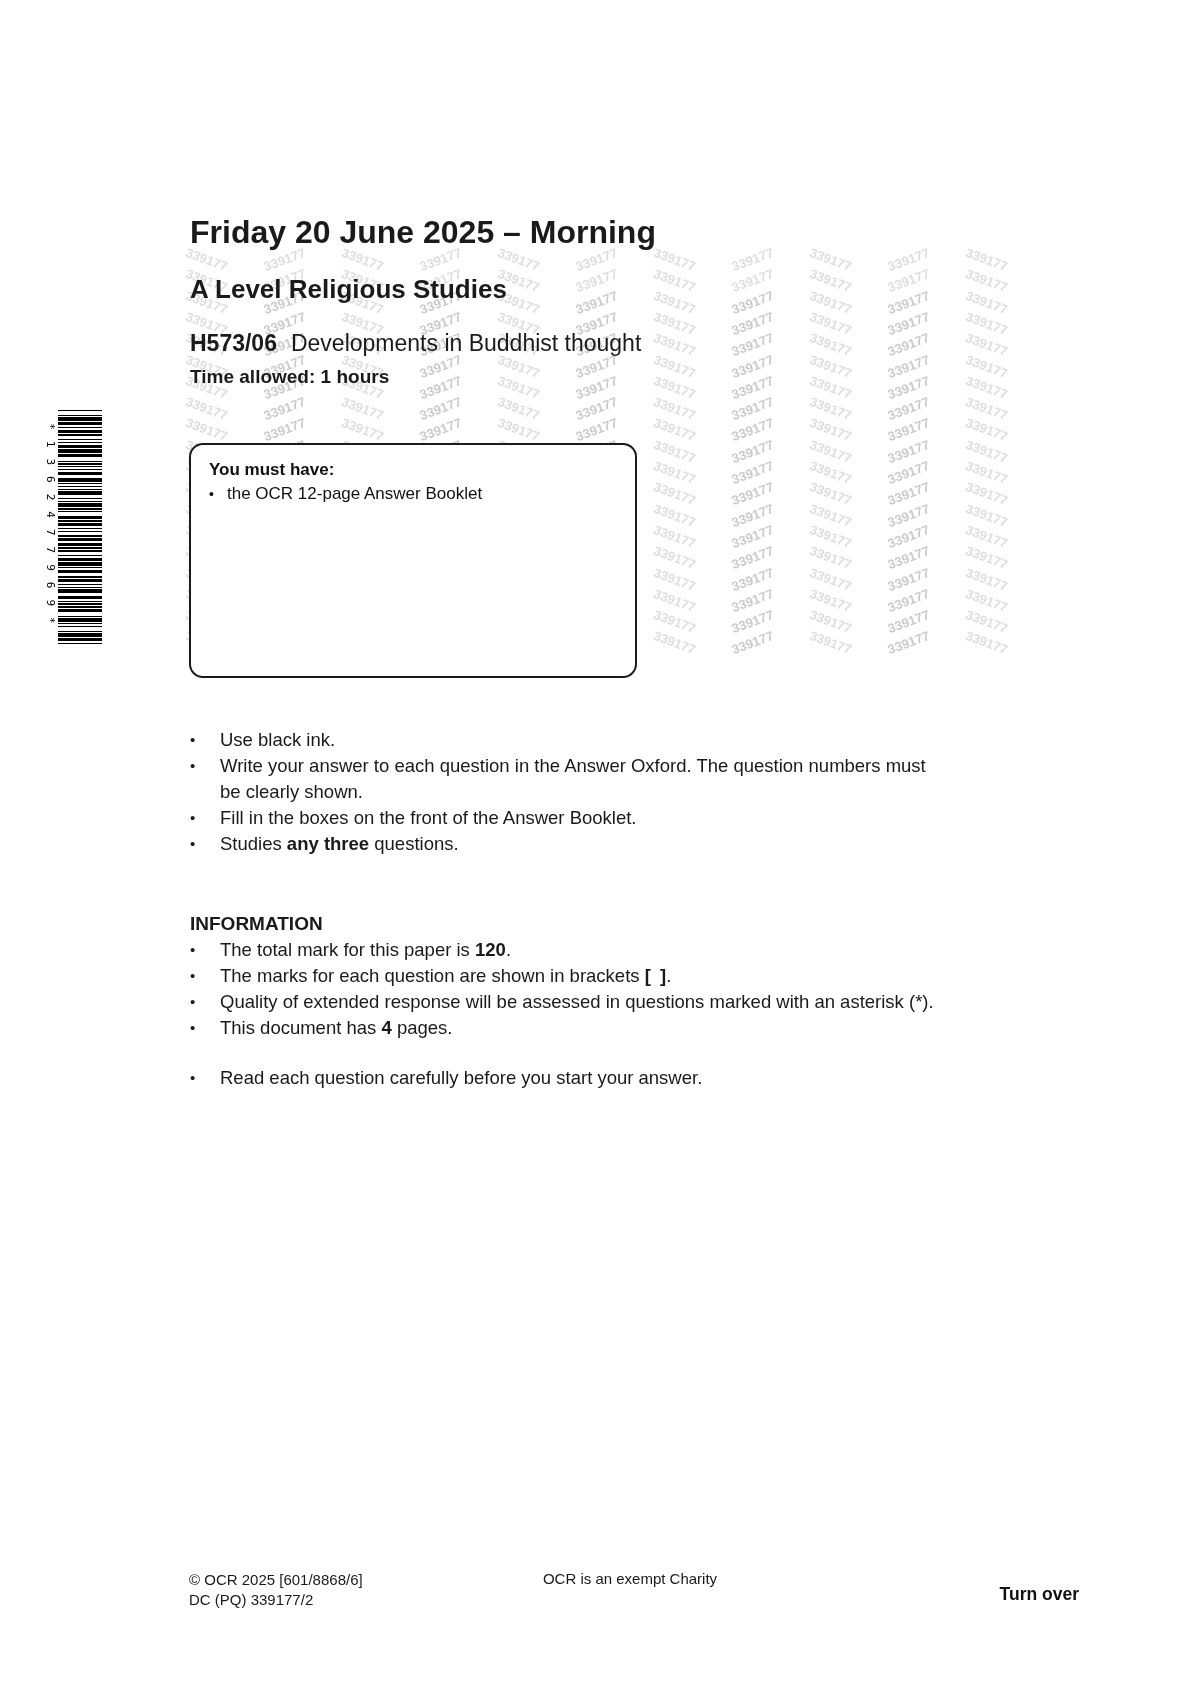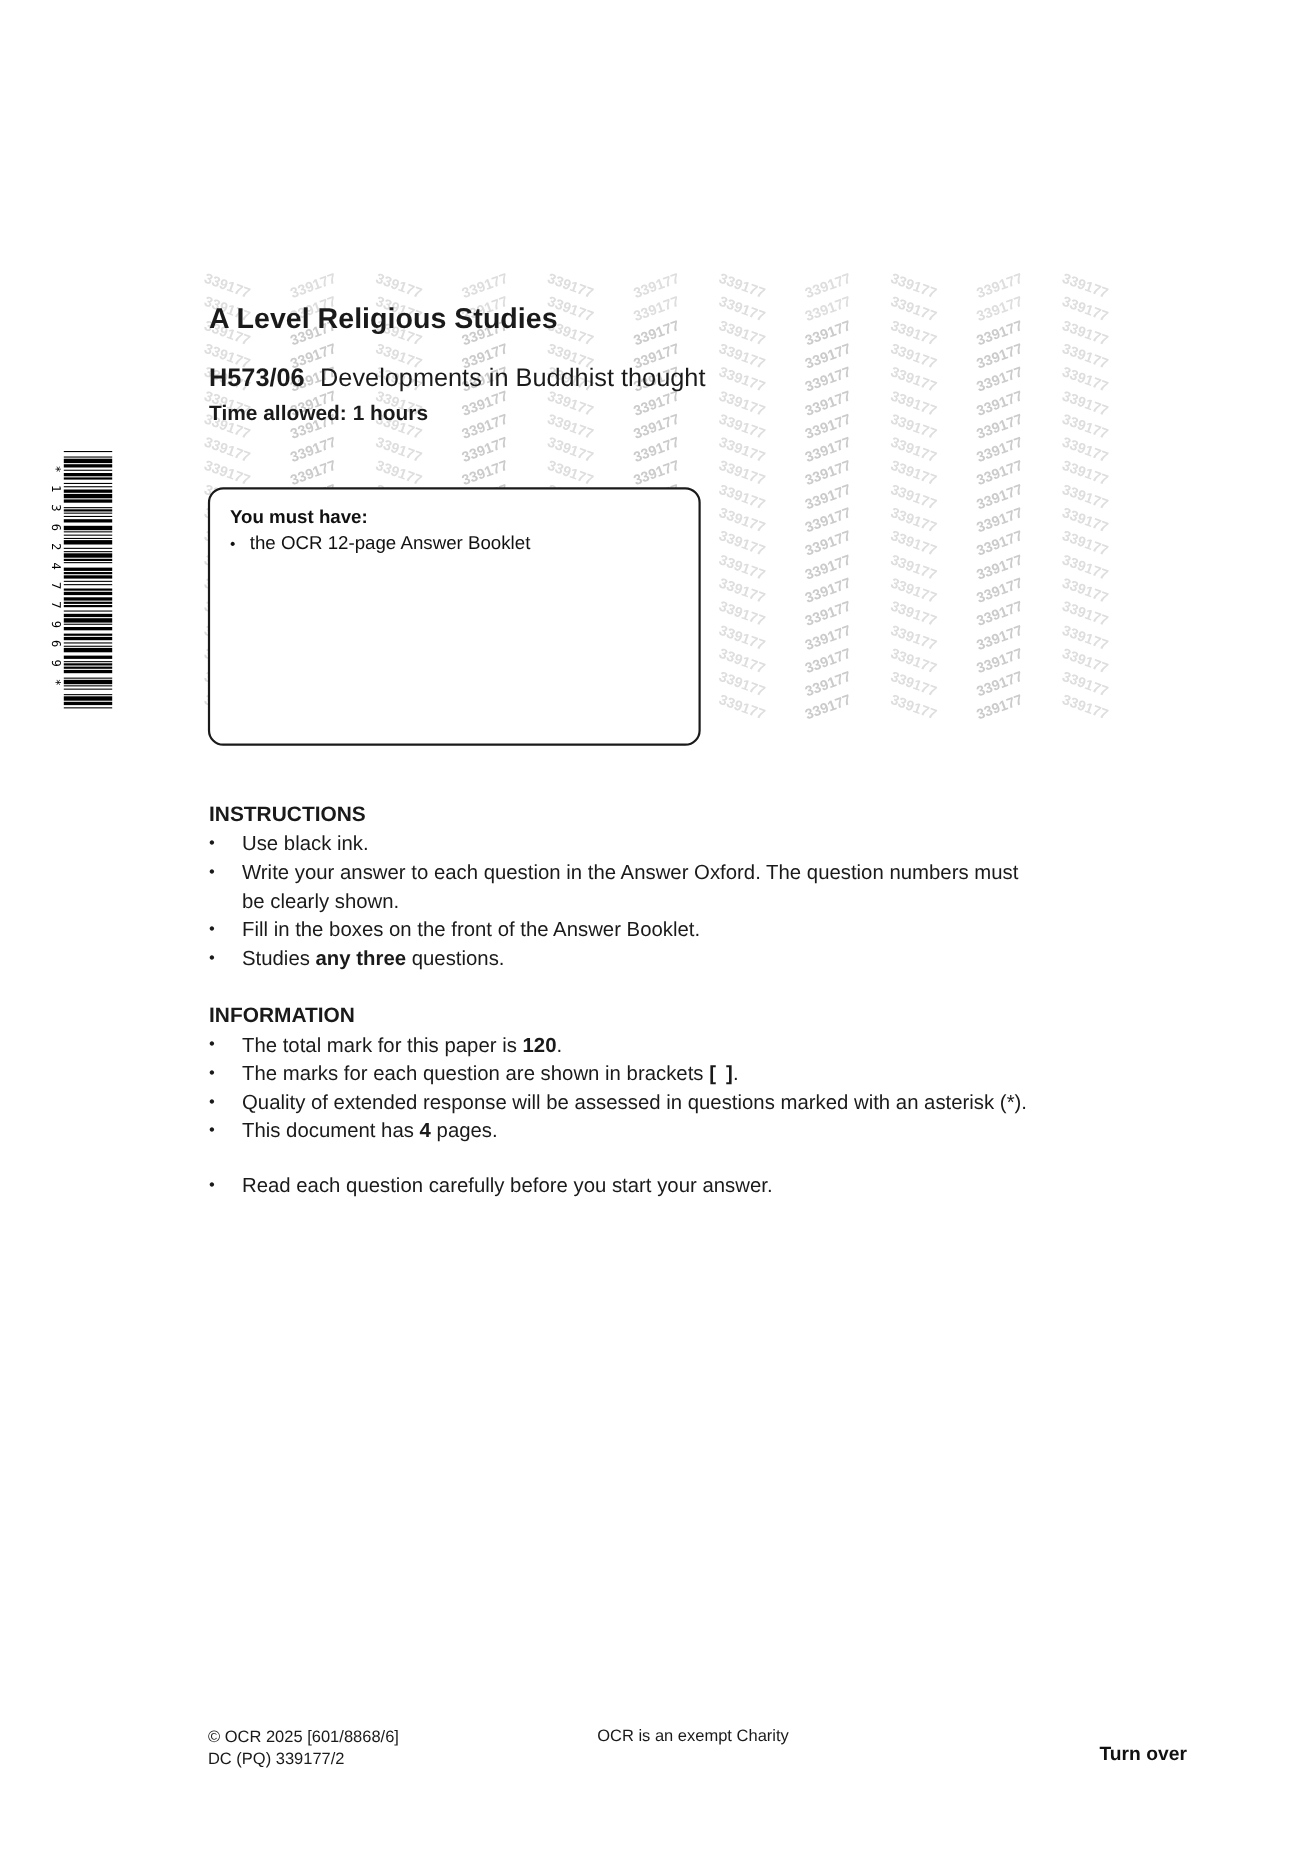"Friday 20 June 2025 –" div.exam-title { html: none -> <div>Friday 20 June 2025 – Morning</div> }
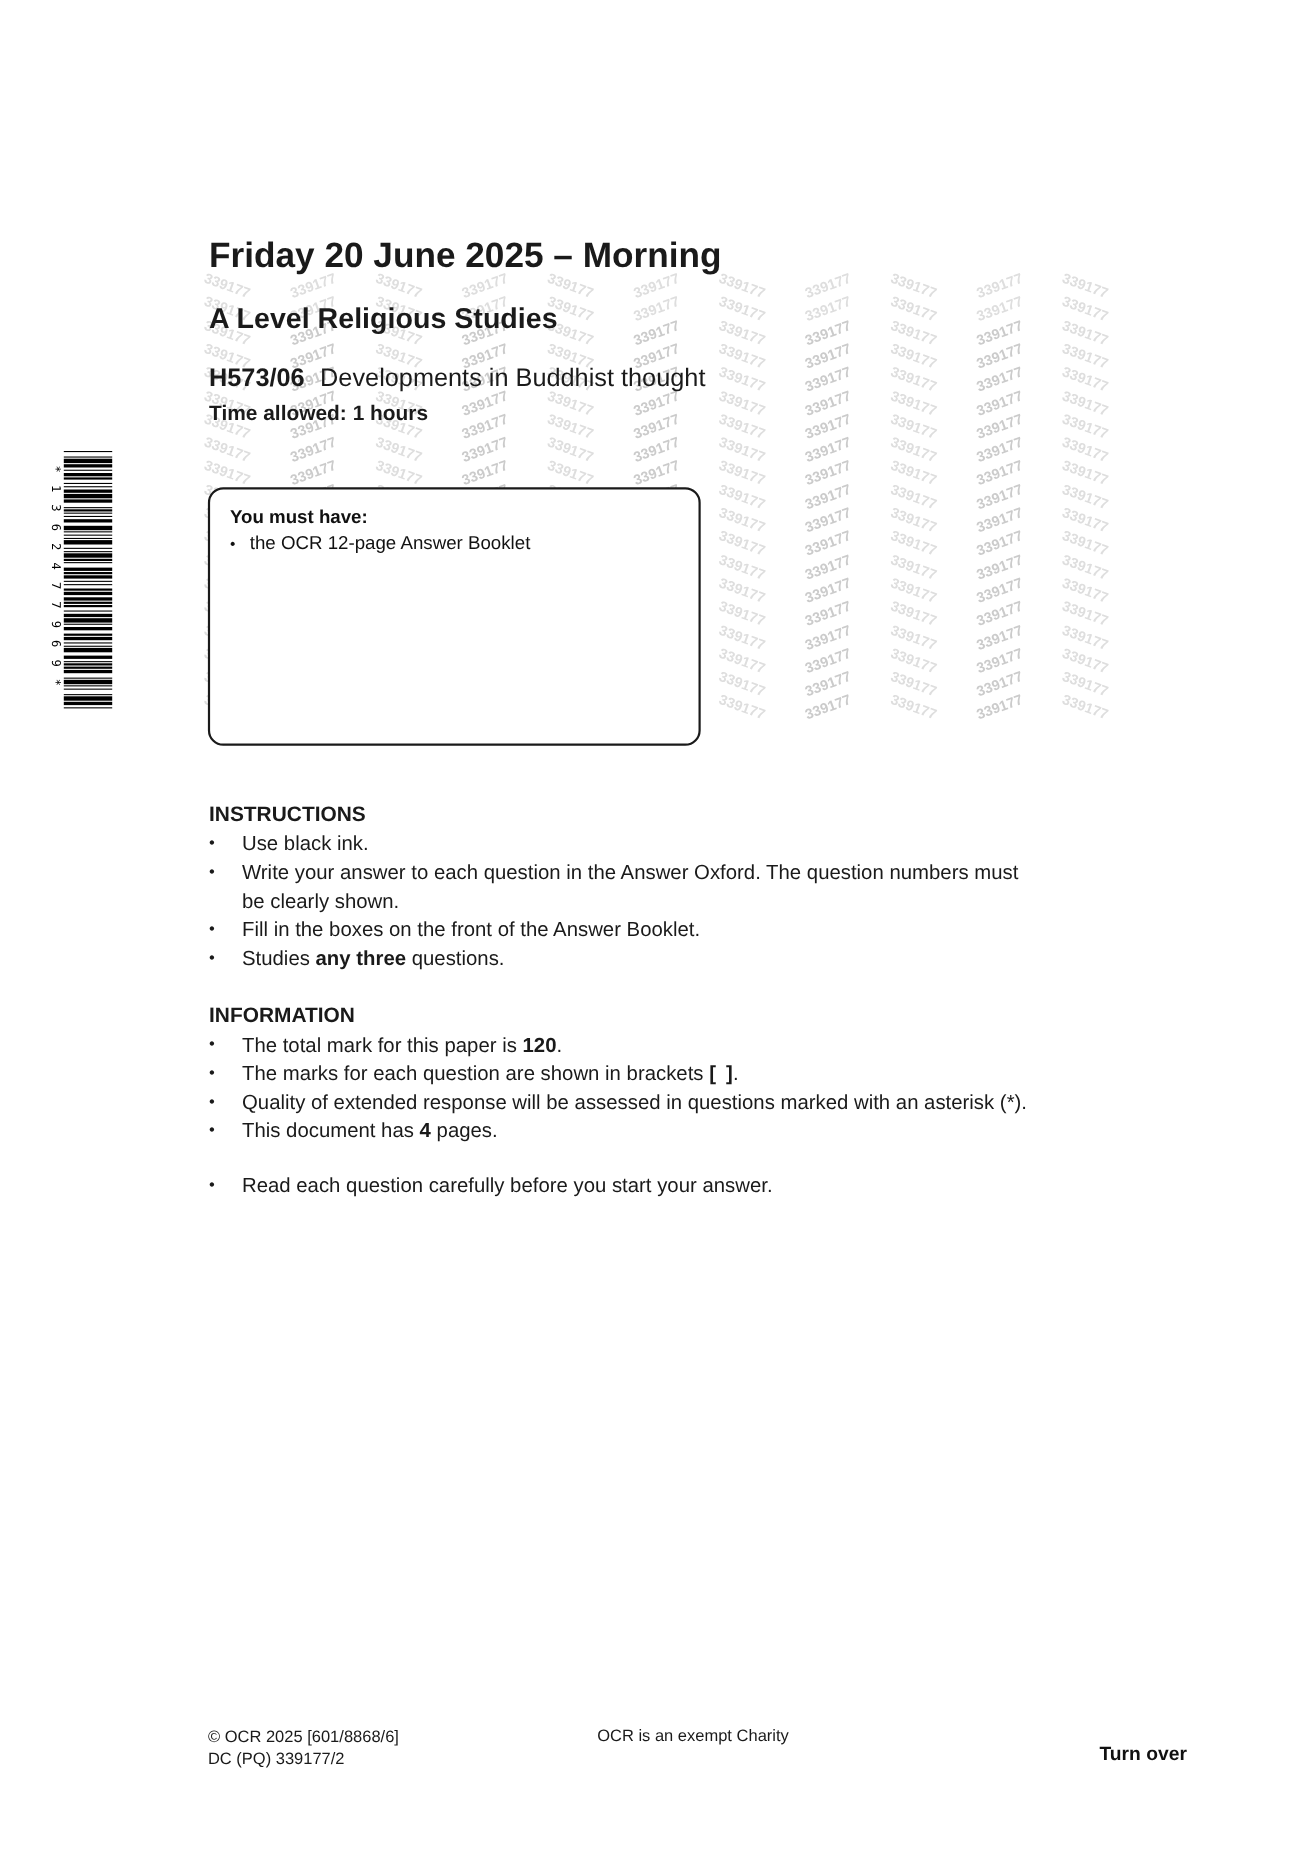"INSTRUCTIONS" div.sec-heading { html: <div>INSTRUCTIONS</div> -> none }
